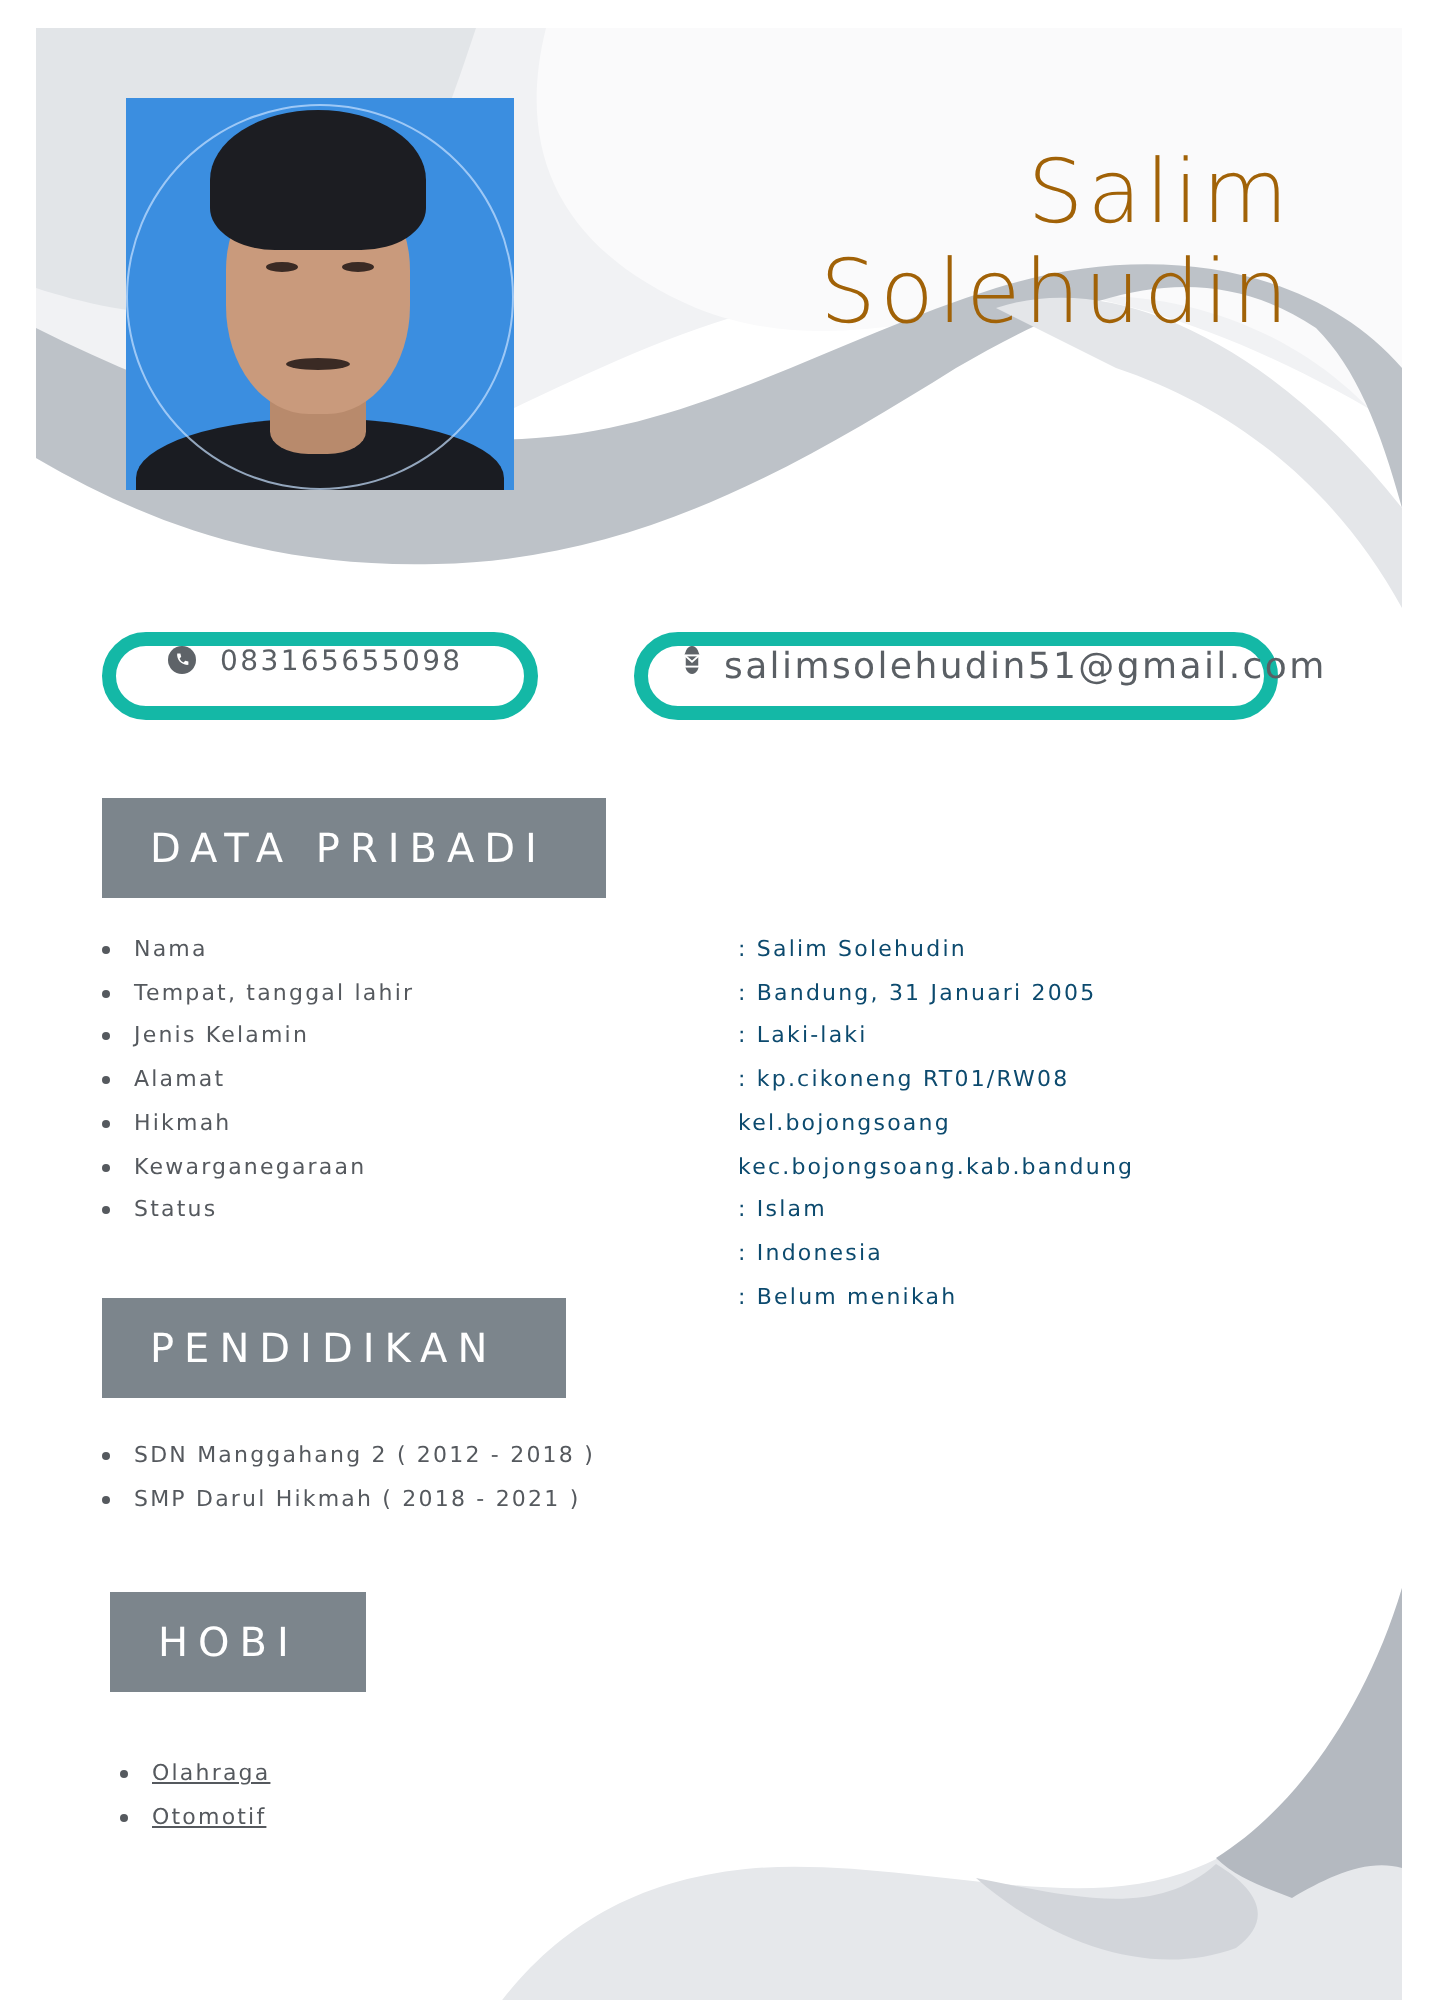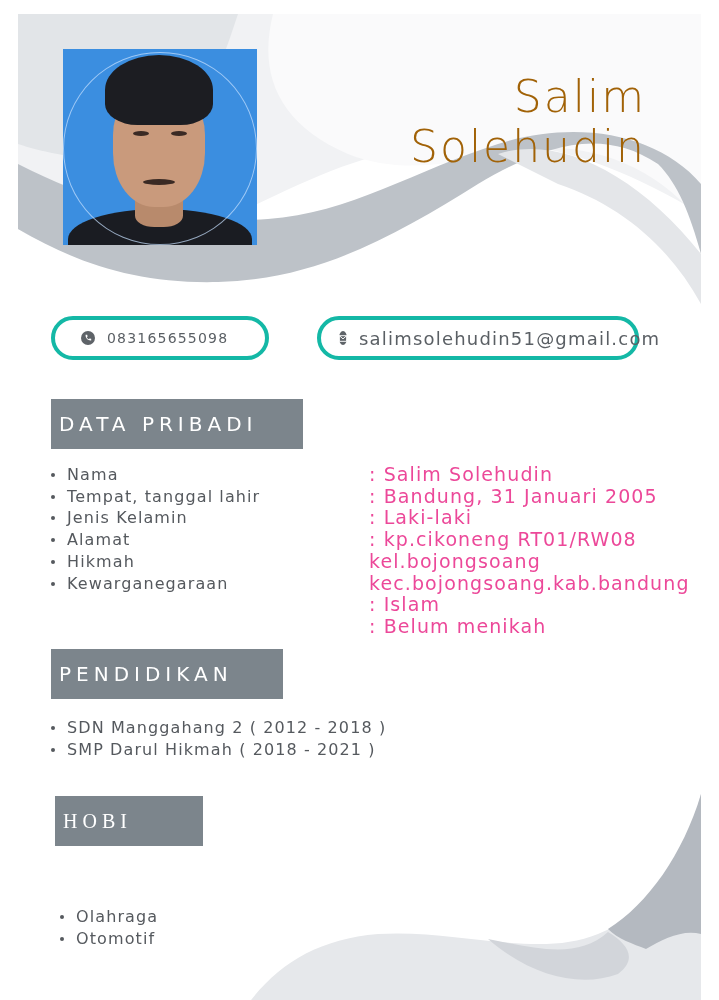"083165655098" .pill { align-items: center -> flex-start; border: 4px solid #14b8a6 -> 7px solid #14b8a6 }
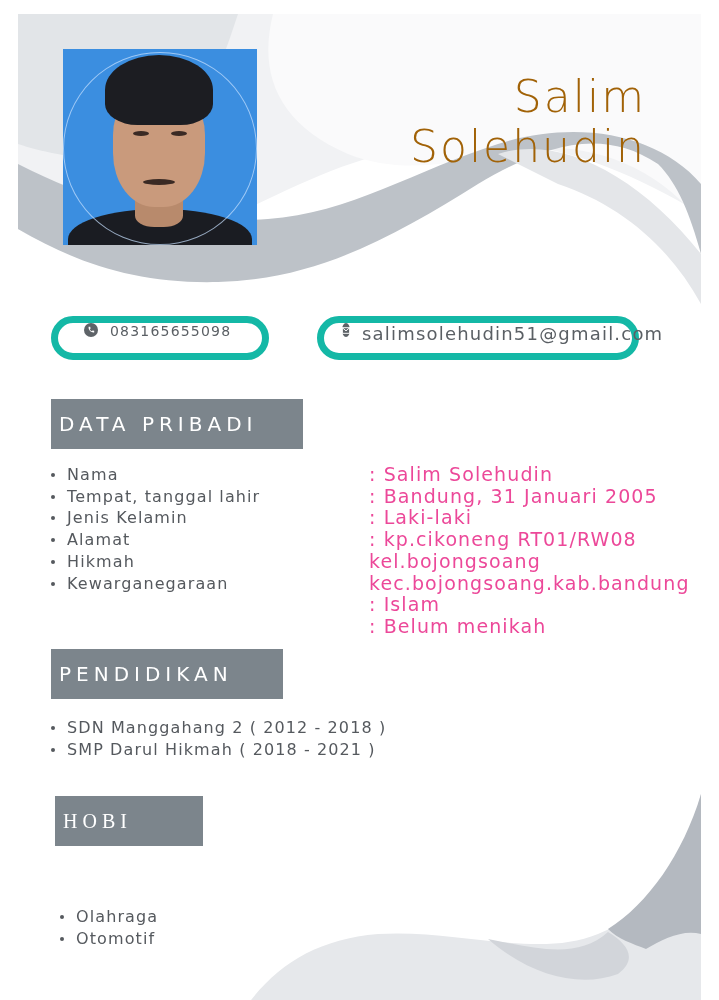"DATA PRIBADI" .sec-head { padding-left: 8px -> 24px }
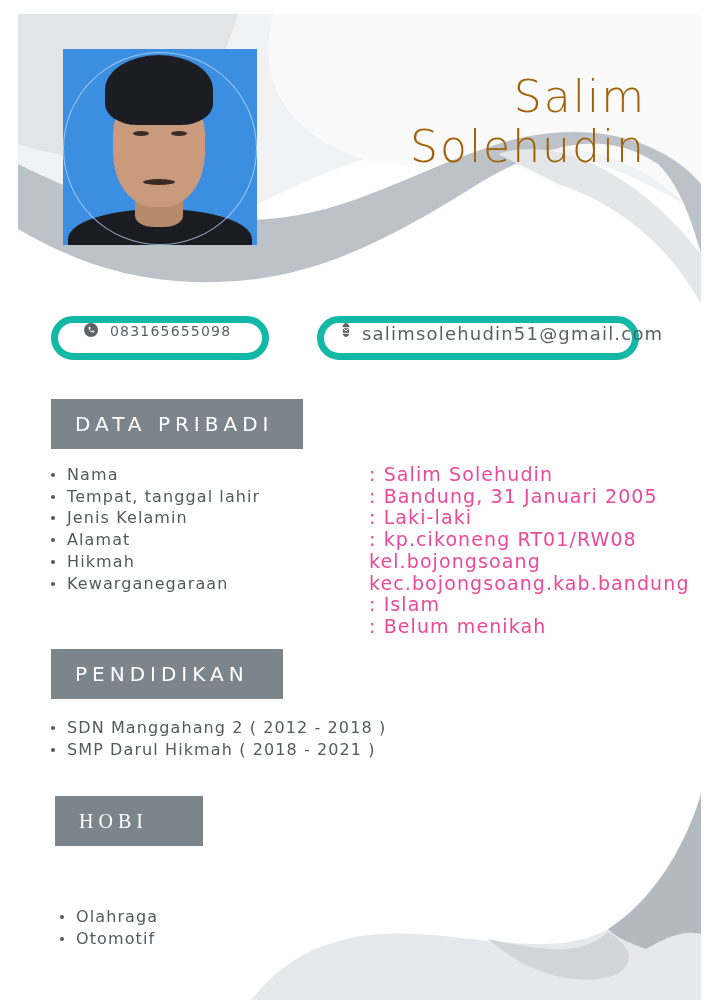"Nama" ul.blist li { font-size: 16px -> 11px }
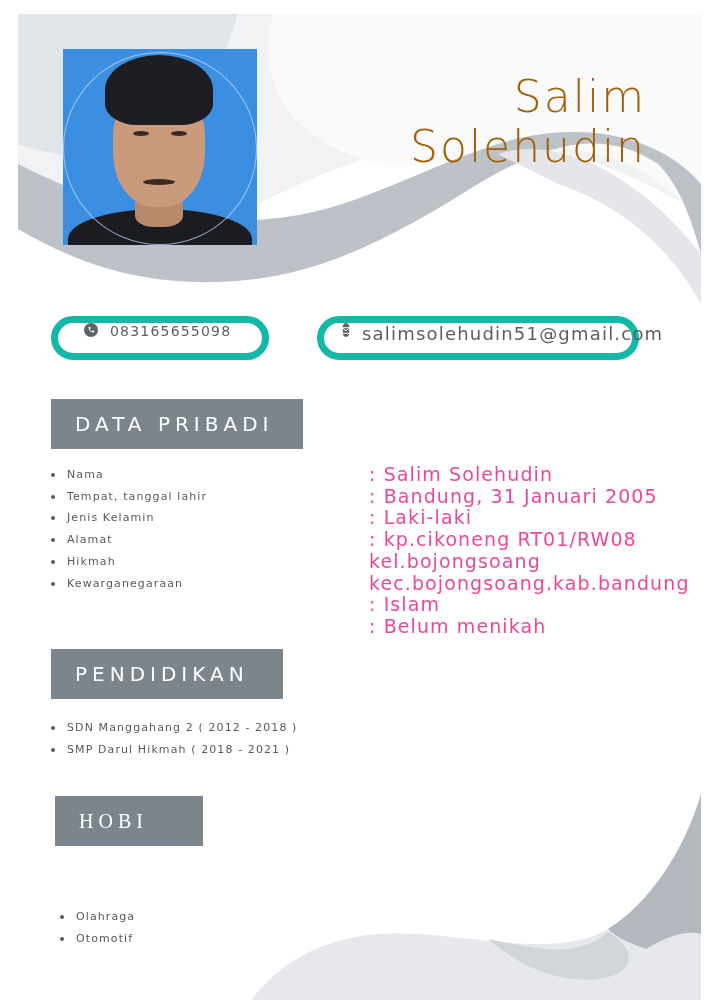": Salim Solehudin" .values div { color: #ec4899 -> #0c4a6e; font-size: 19px -> 11px }
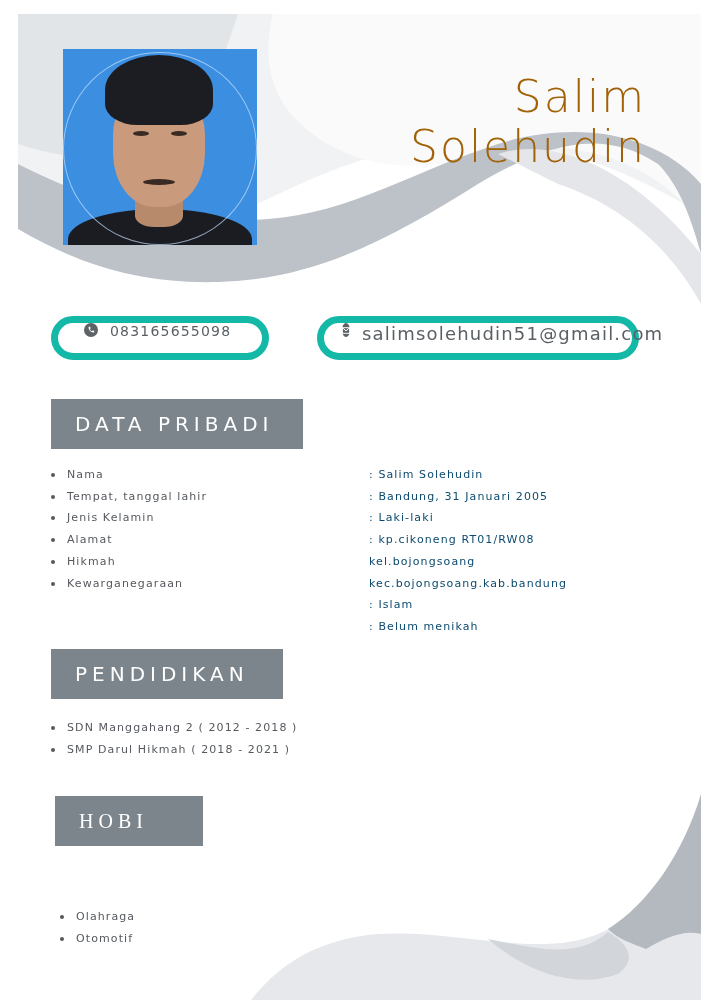"Status" li { html: none -> <li>Status</li> }
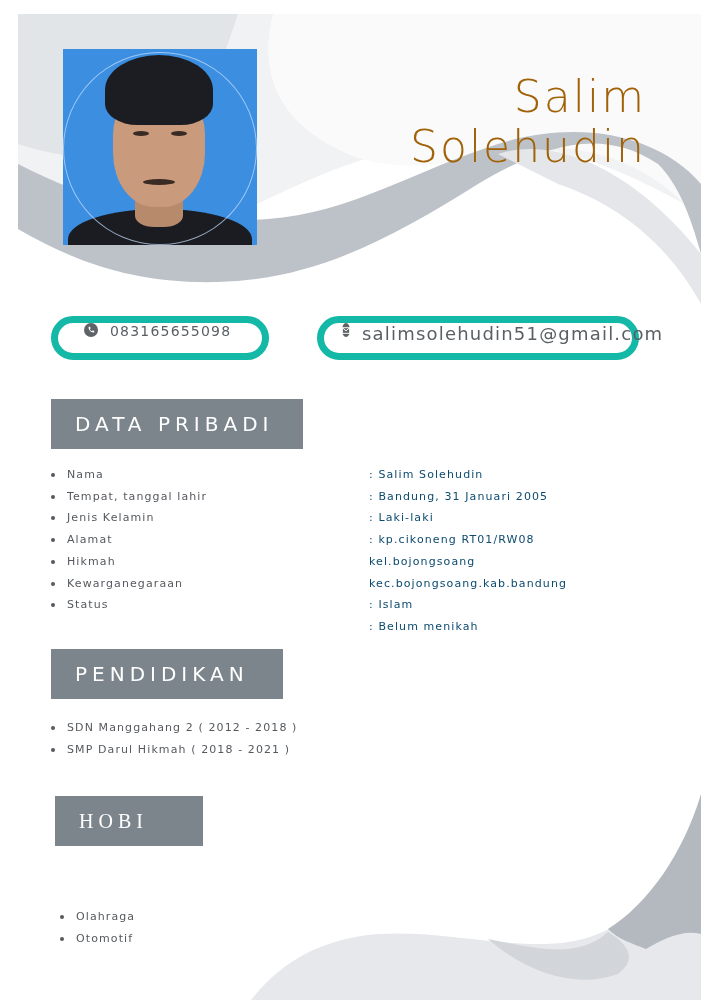": Indonesia" div { html: none -> <div>: Indonesia</div> }
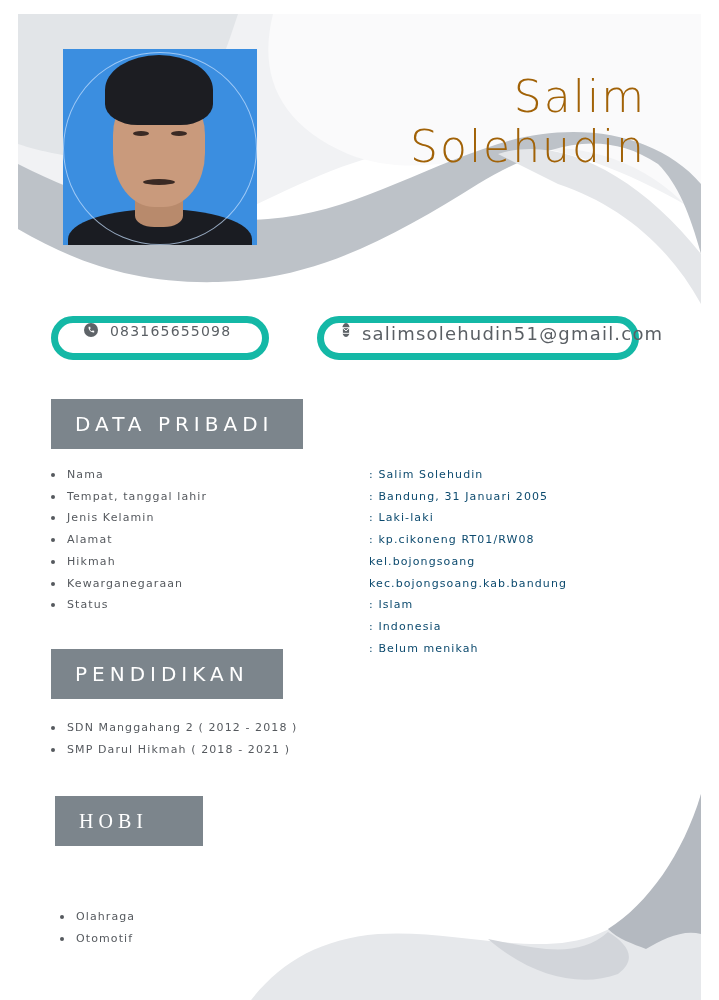"HOBI" .h-hobi { font-family: Liberation Serif, serif -> none; width: 148px -> 128px }
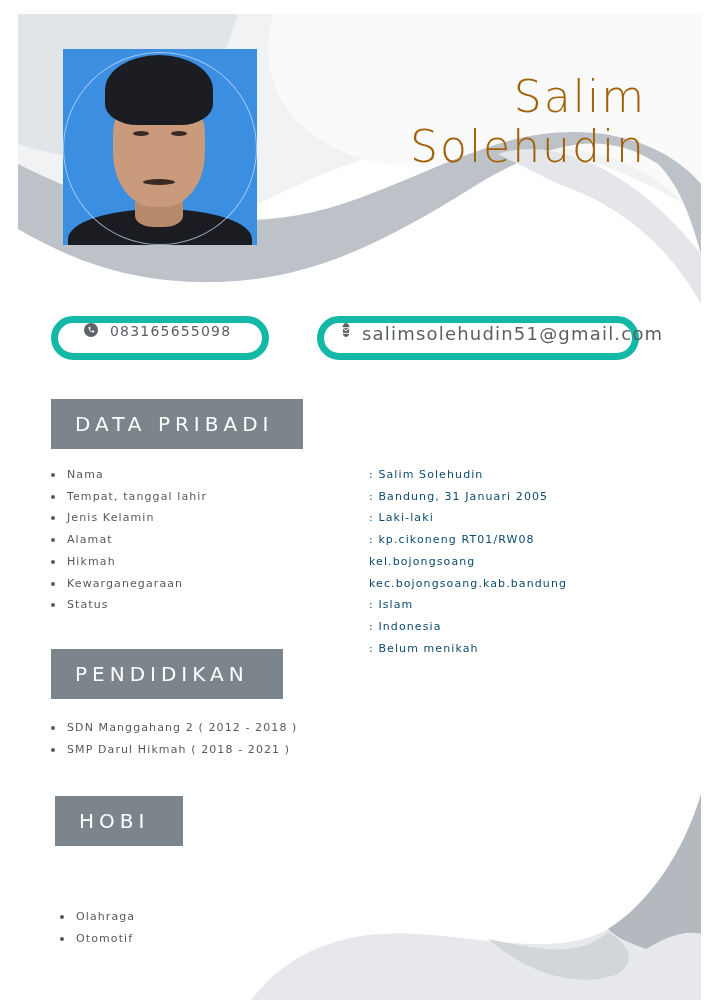"Olahraga" .hobi { text-decoration: none -> underline; top: 892px -> 862px }
